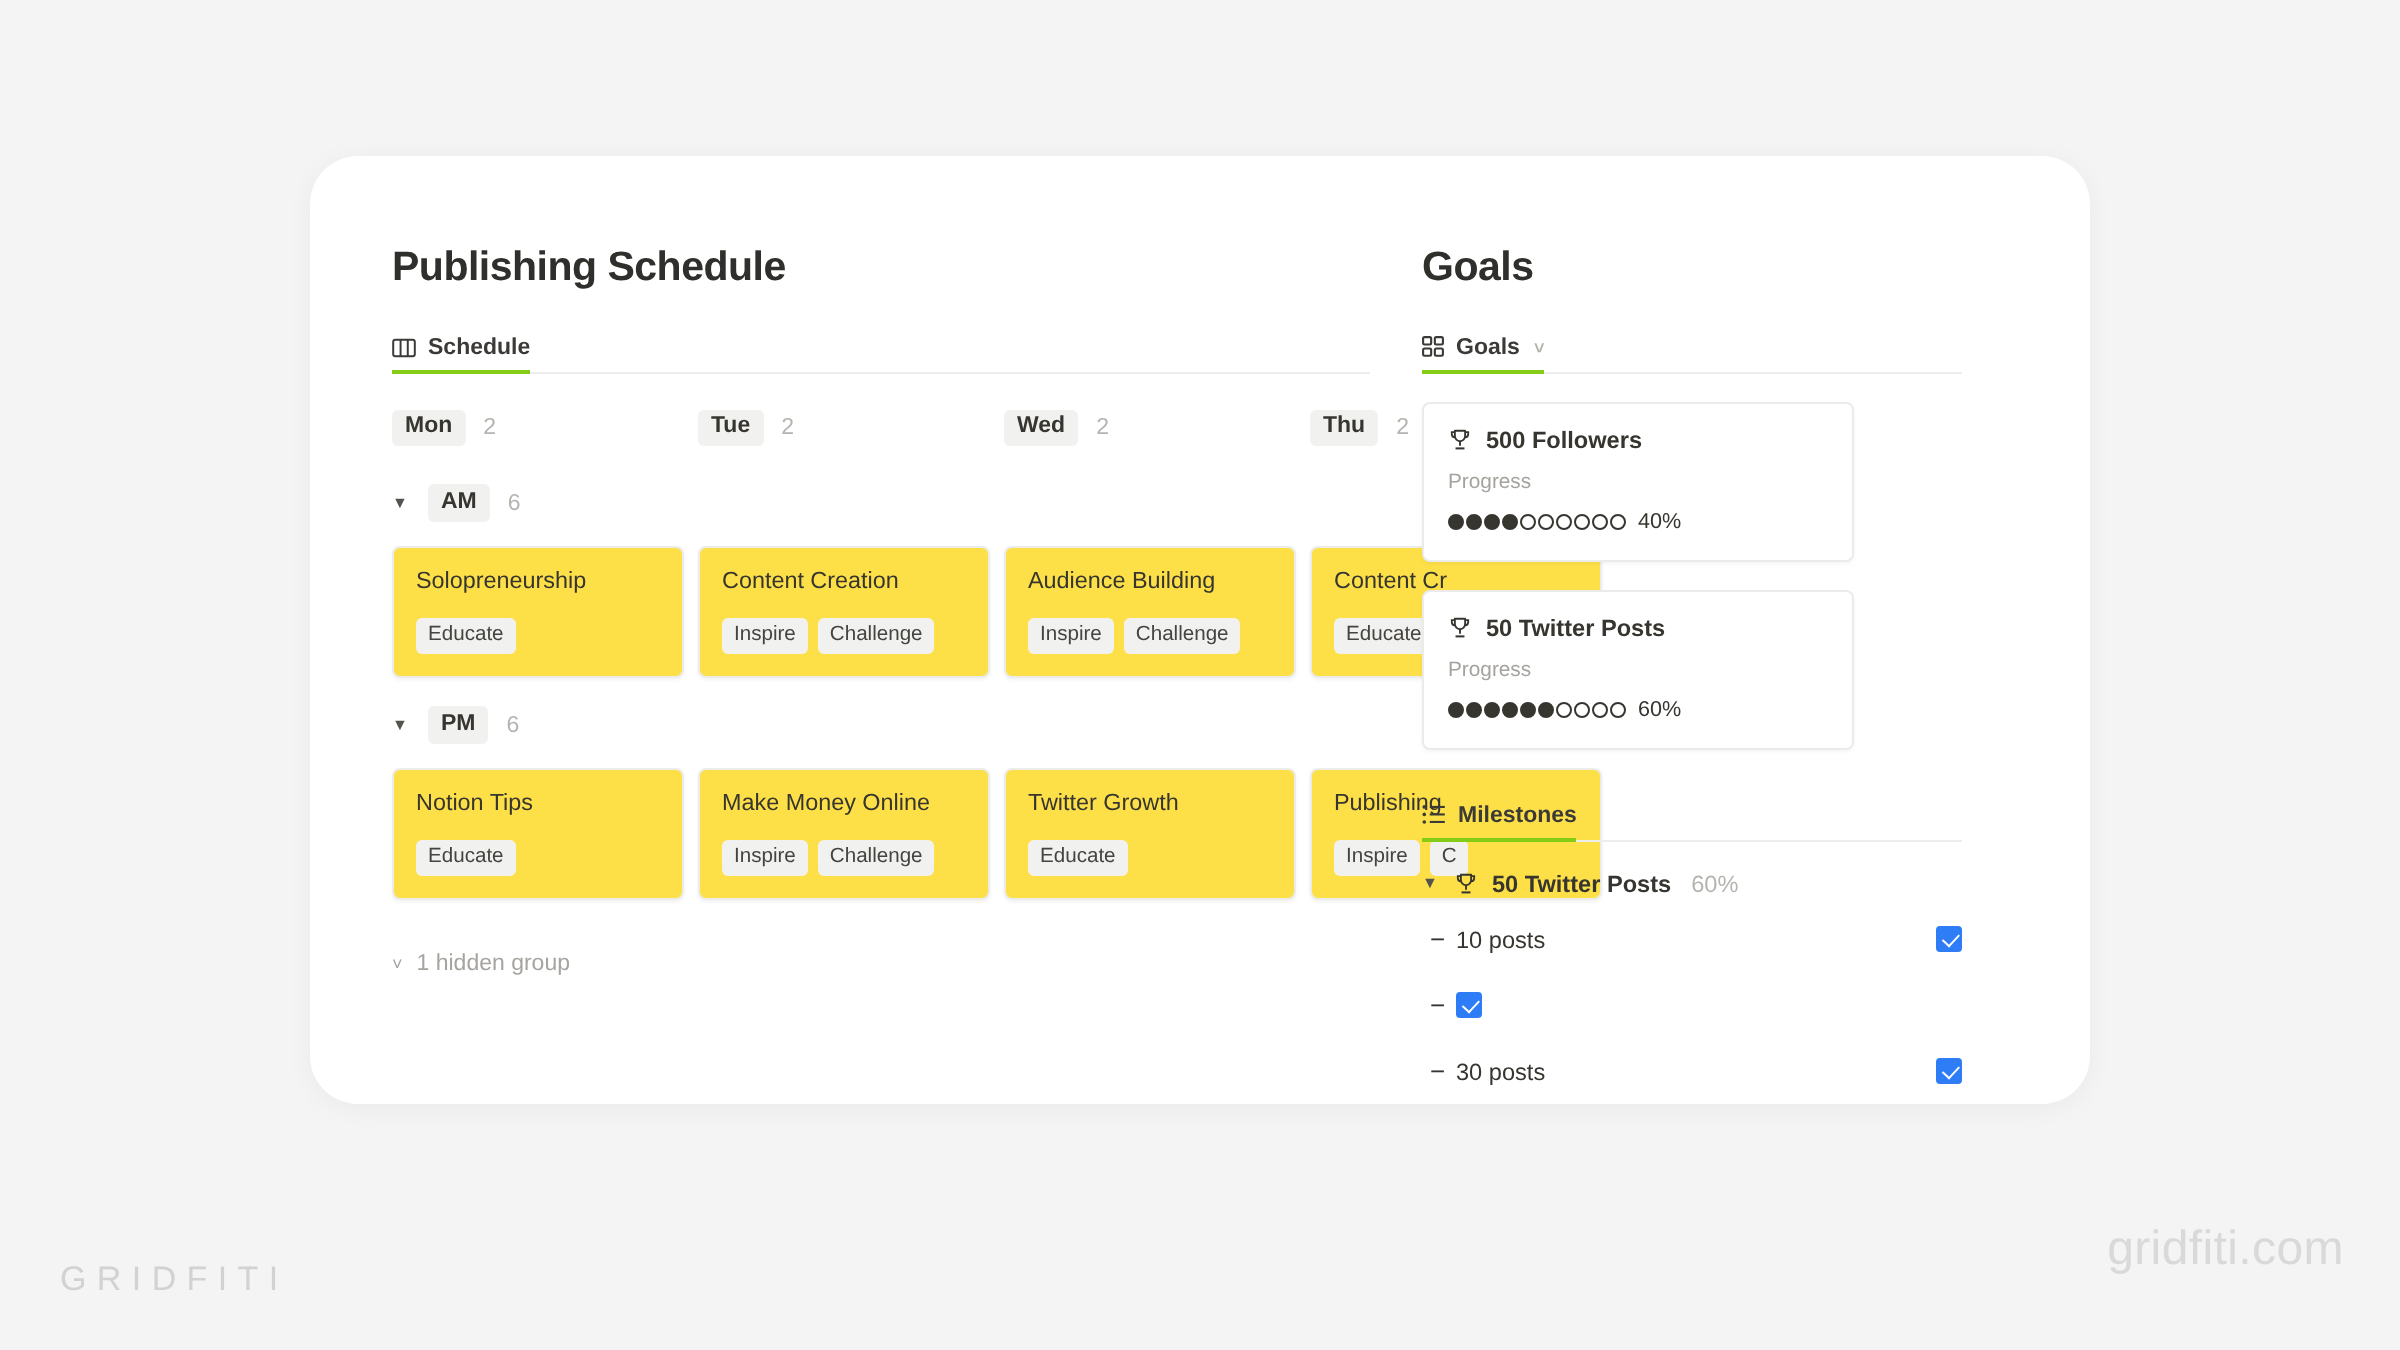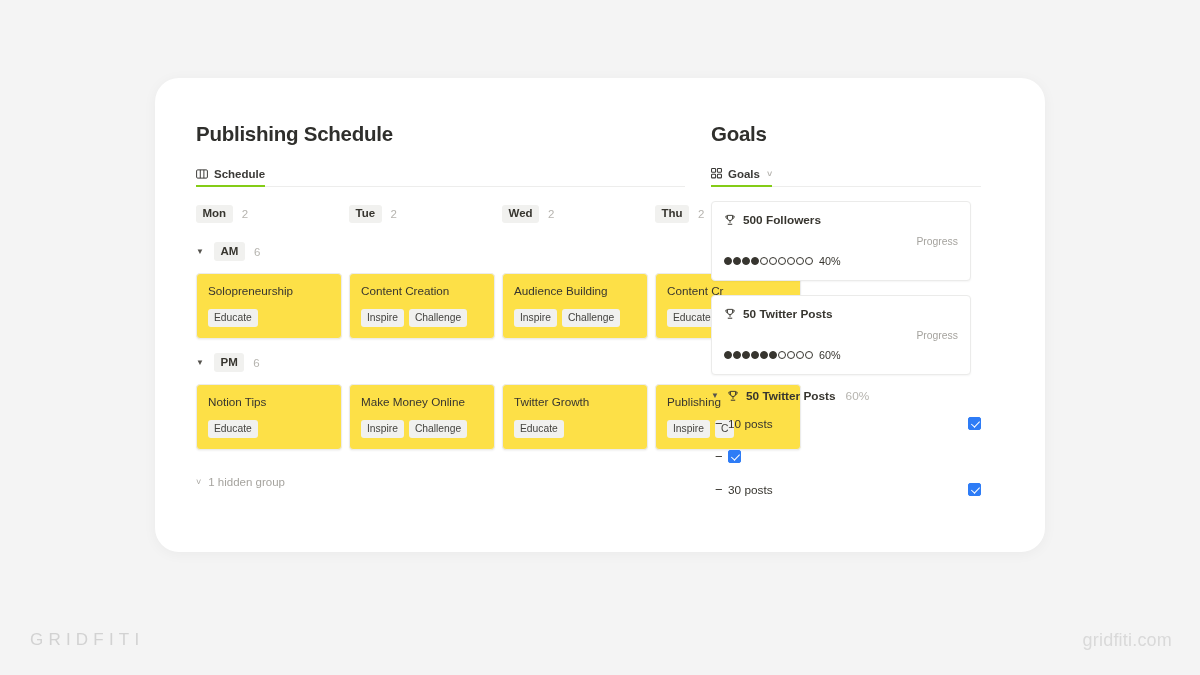"500 Followers" .goal-card { text-align: right -> none; width: 260px -> 216px }
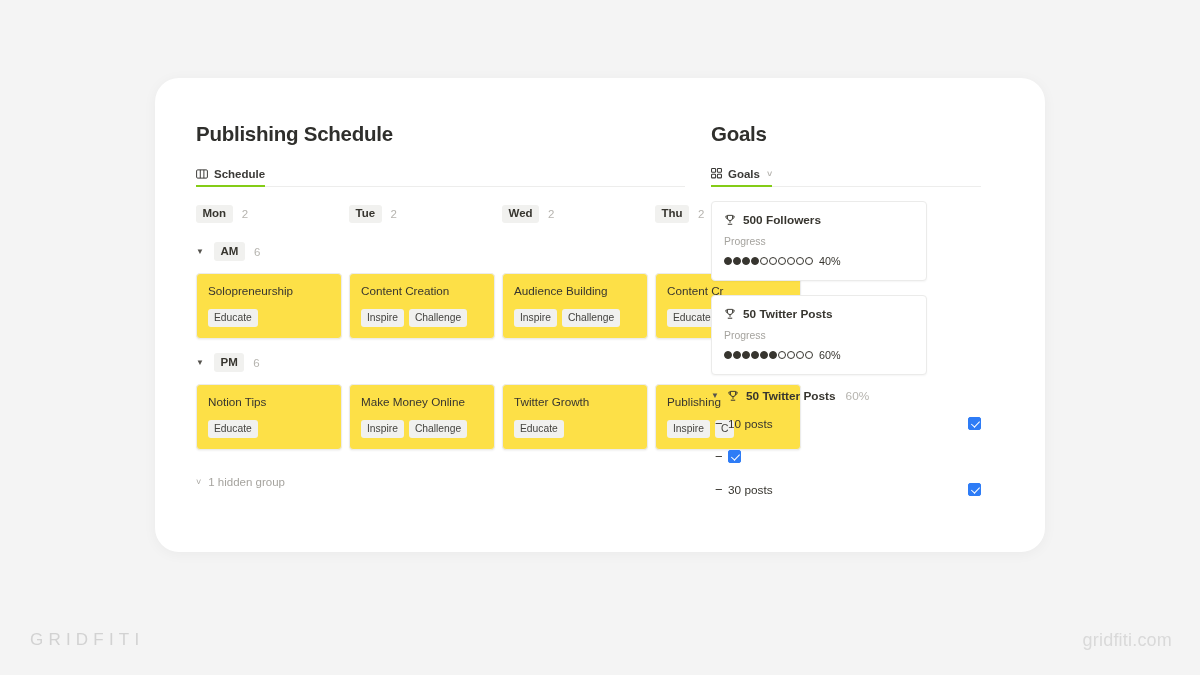"Milestones" div.milestones-tabs { html: none -> <div> <div> <span> <svg> <line></line> <line></line> <line></line> <circle></circle> <circle></circle> <circle></circle> </svg> </span> <span>Milestones</span> </div> </div> }
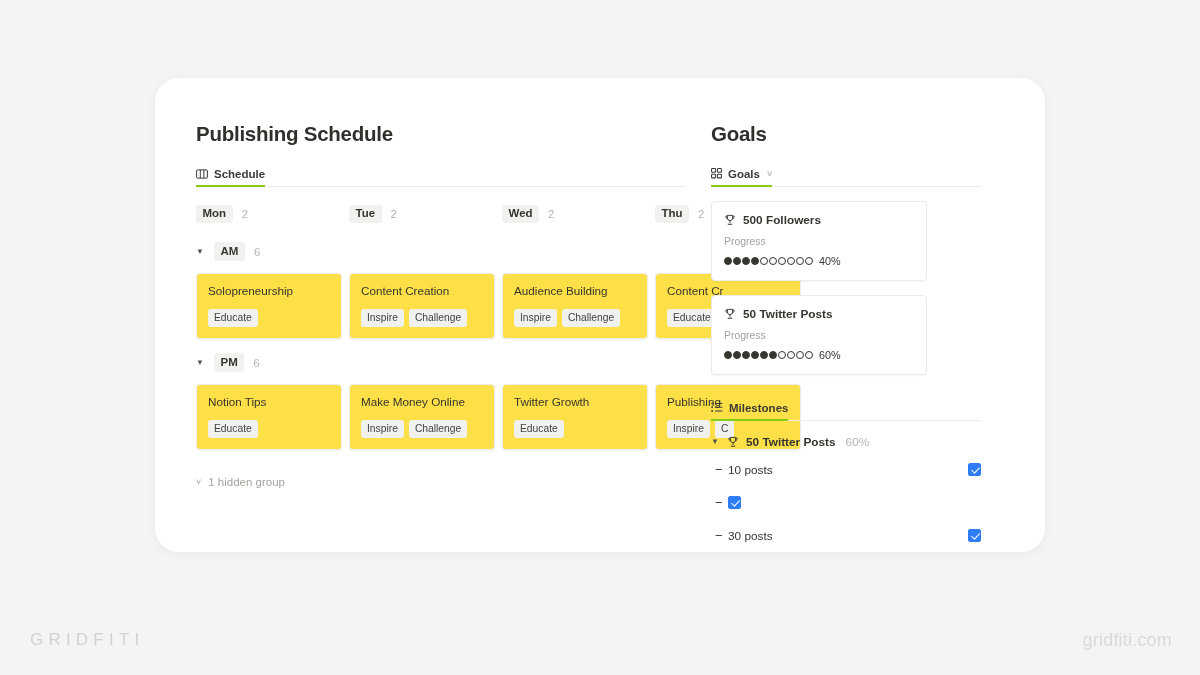"gridfiti.com" .wm-right { bottom: 24px -> 36px; font-size: 18px -> 24px }
